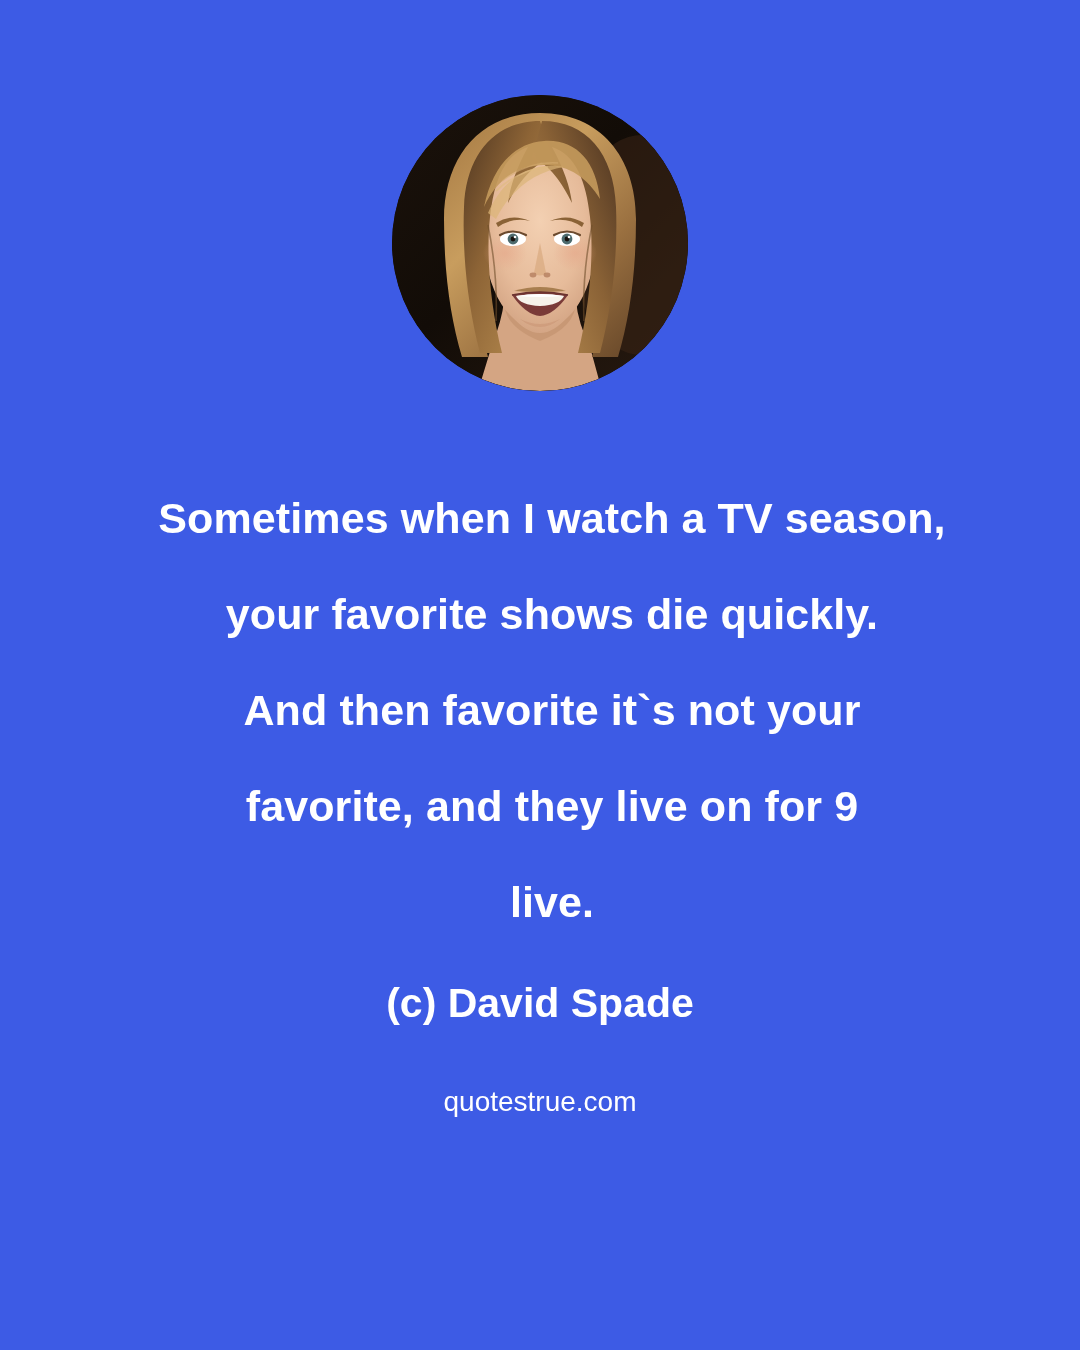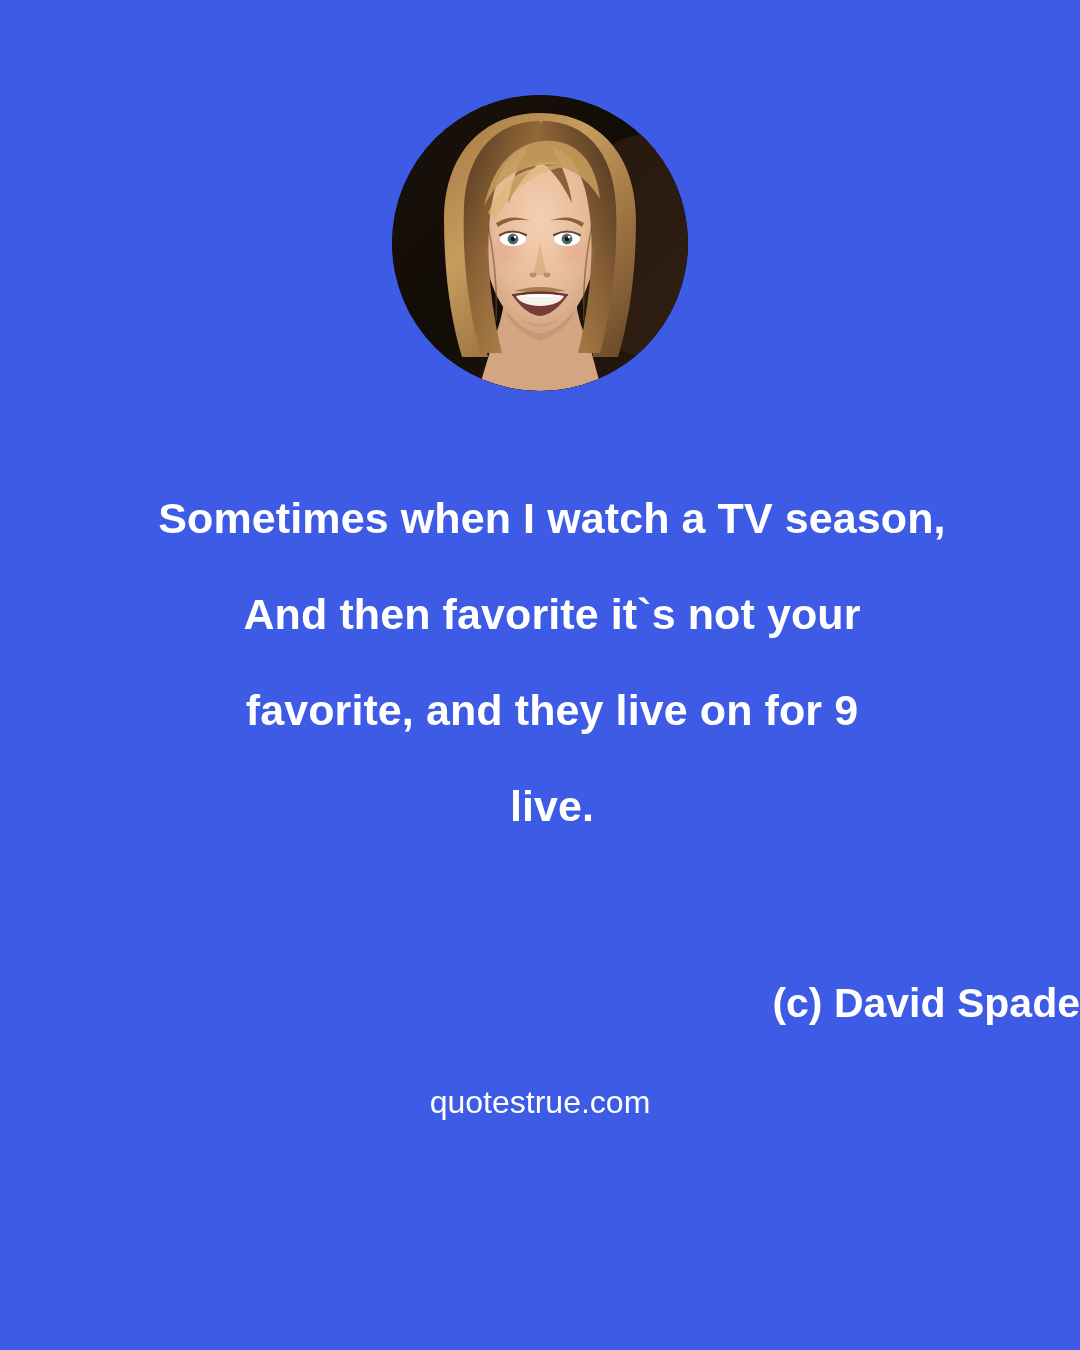"your favorite shows die quickly." div.quote-line { html: none -> <div>your favorite shows die quickly.</div> }
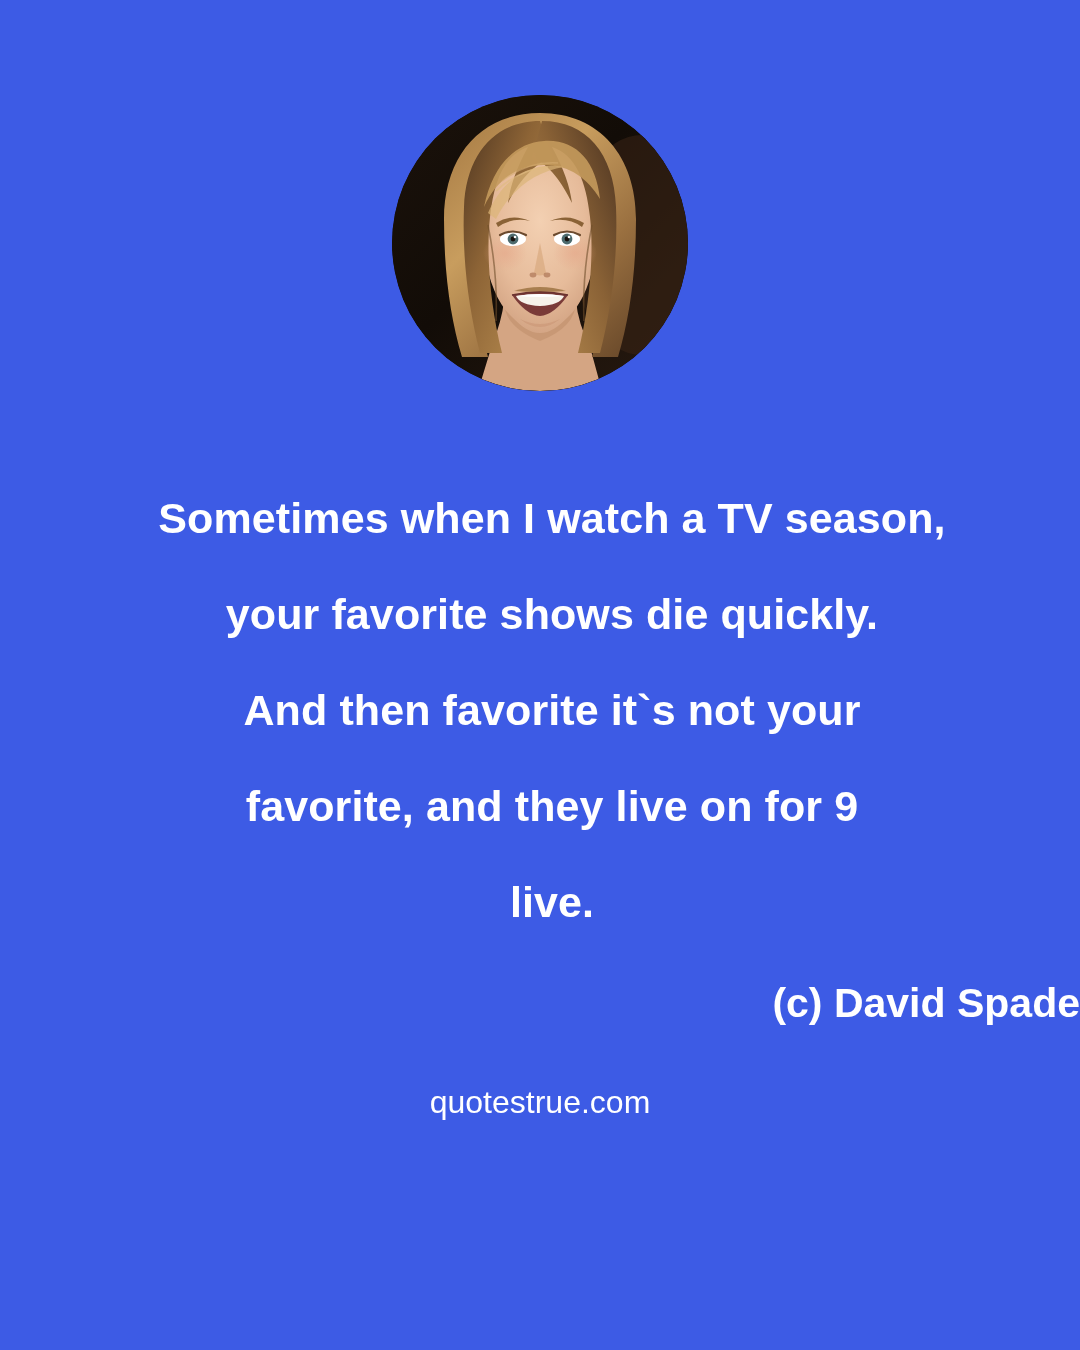"(c) David Spade" .attribution { text-align: right -> center }
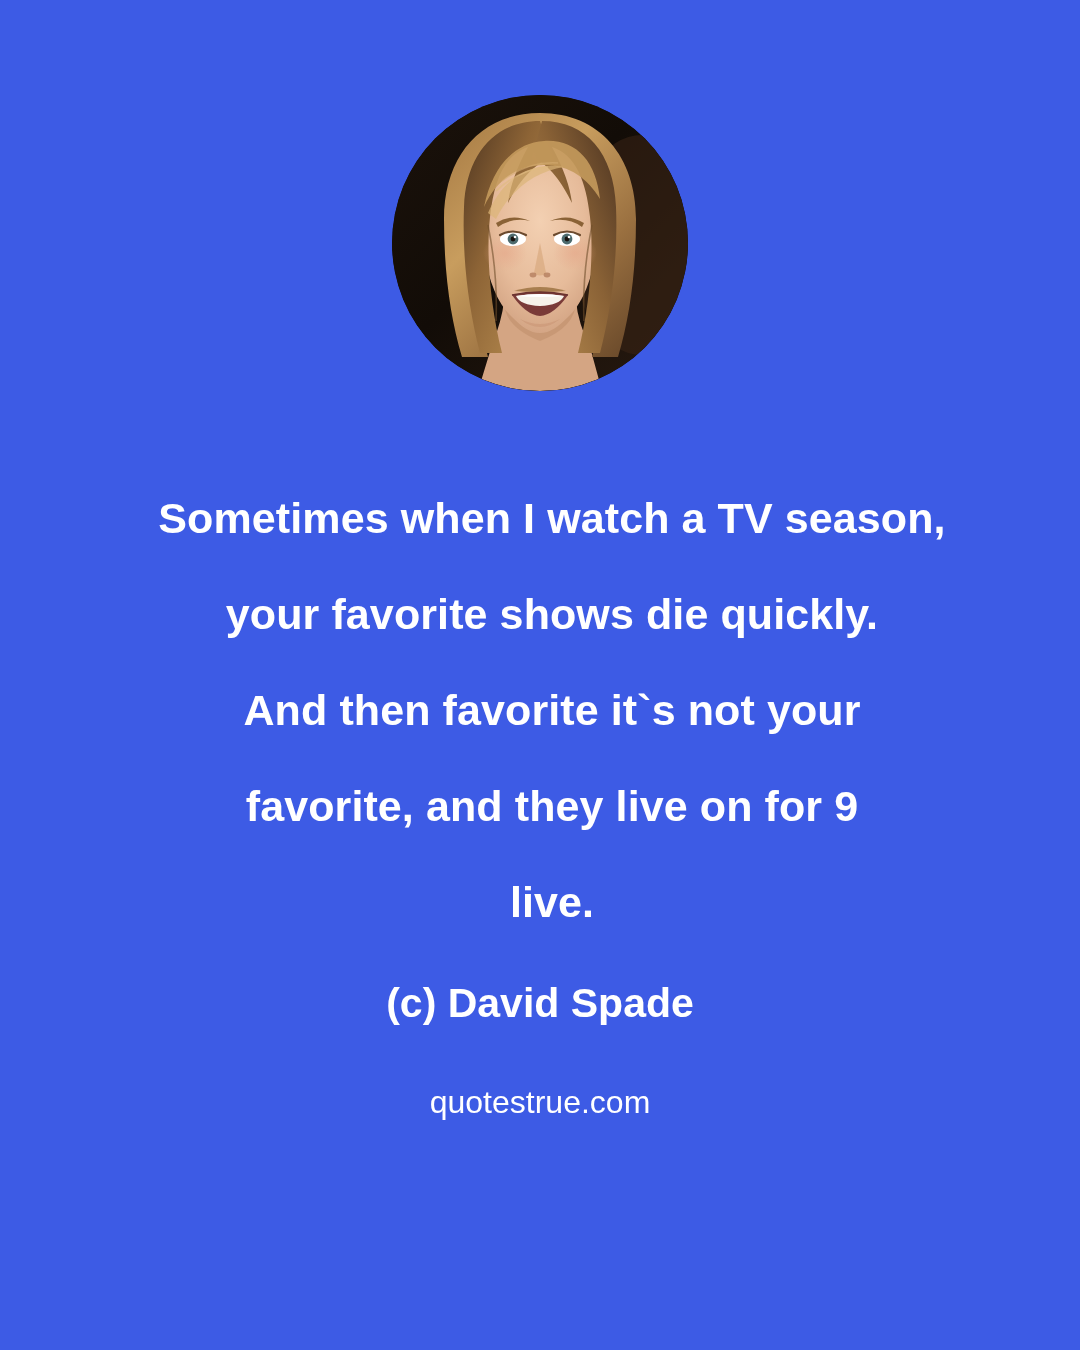"quotestrue.com" .site { font-size: 32px -> 28px }
